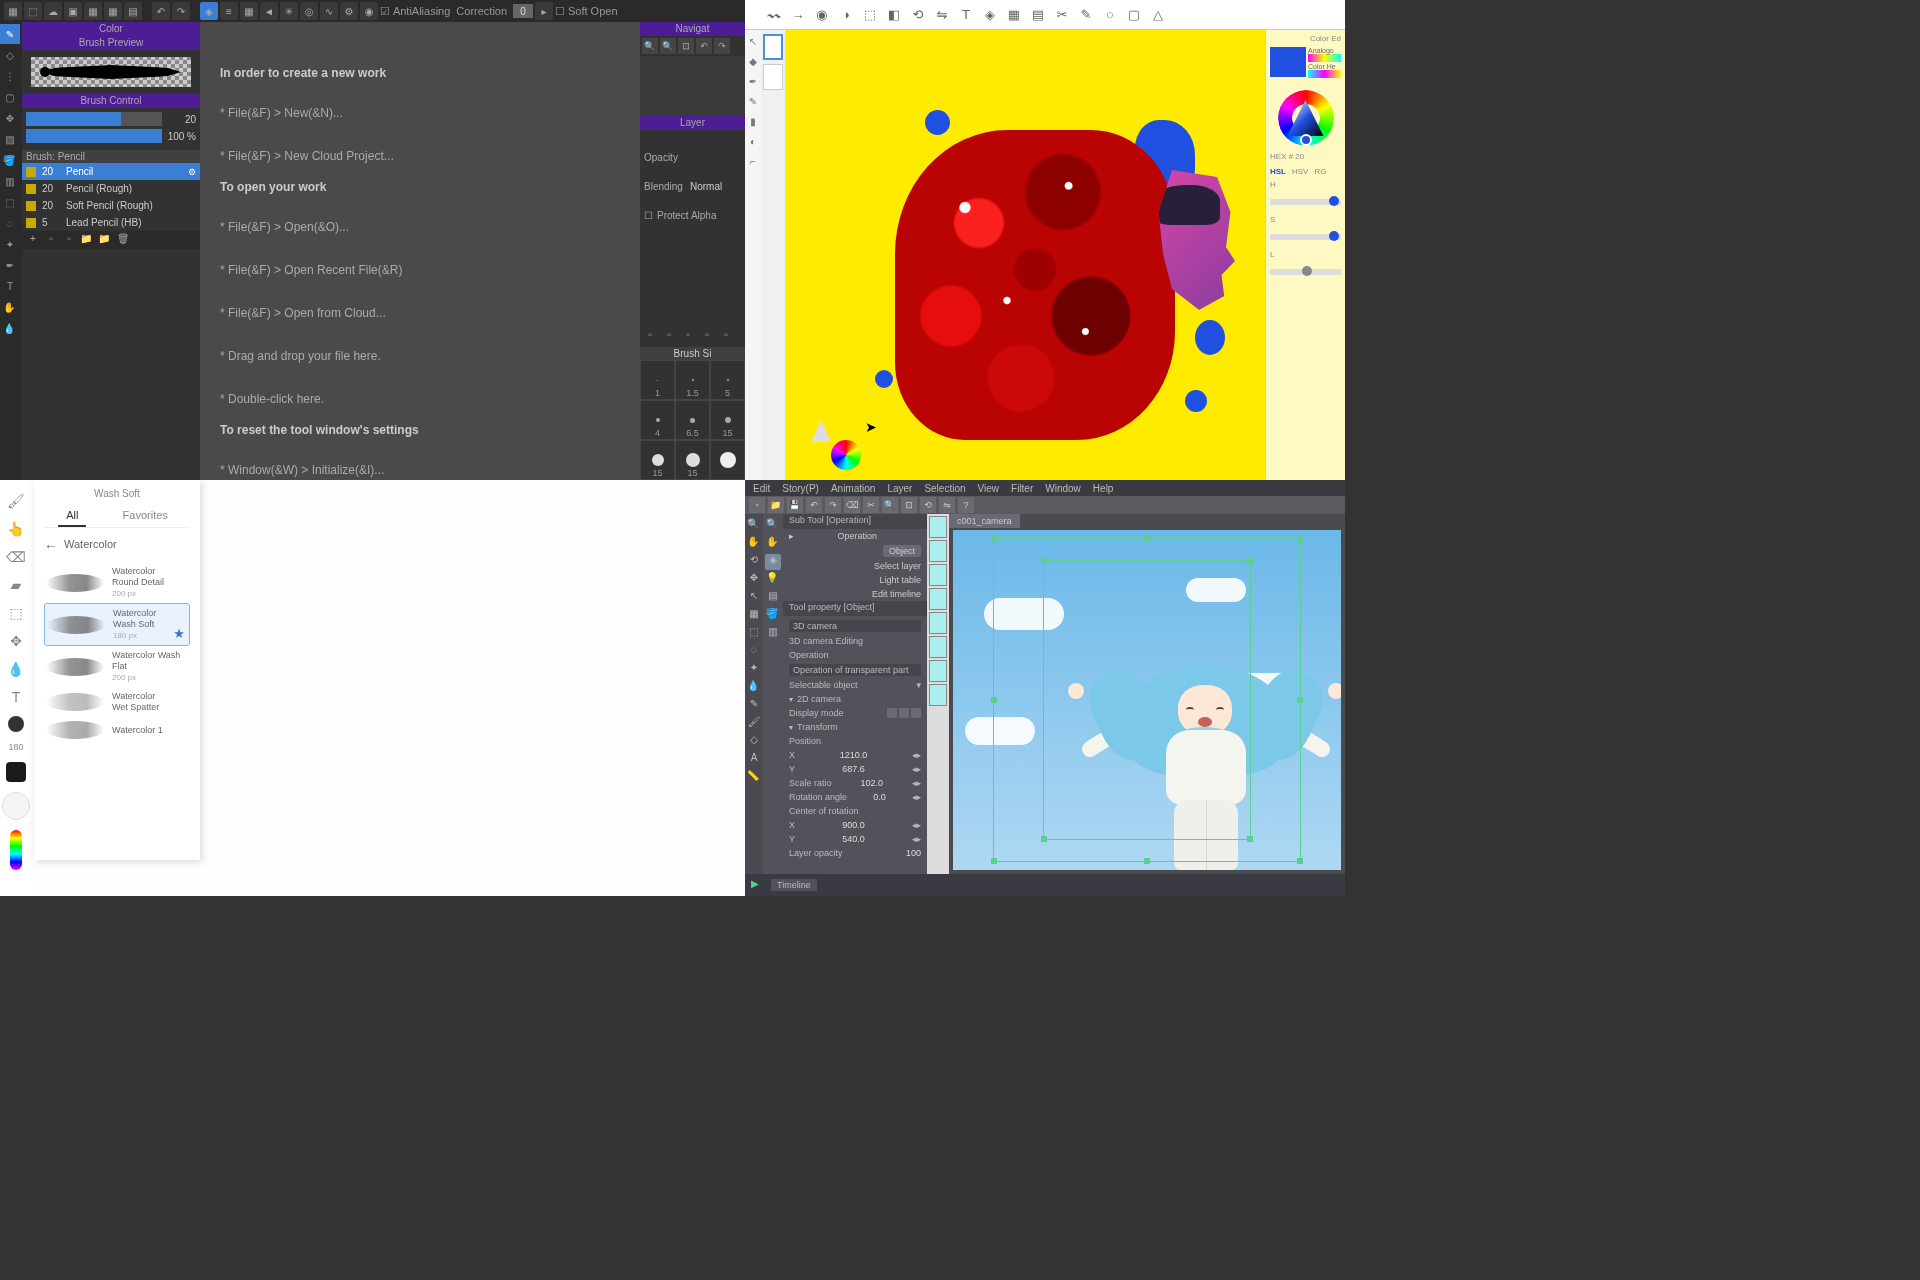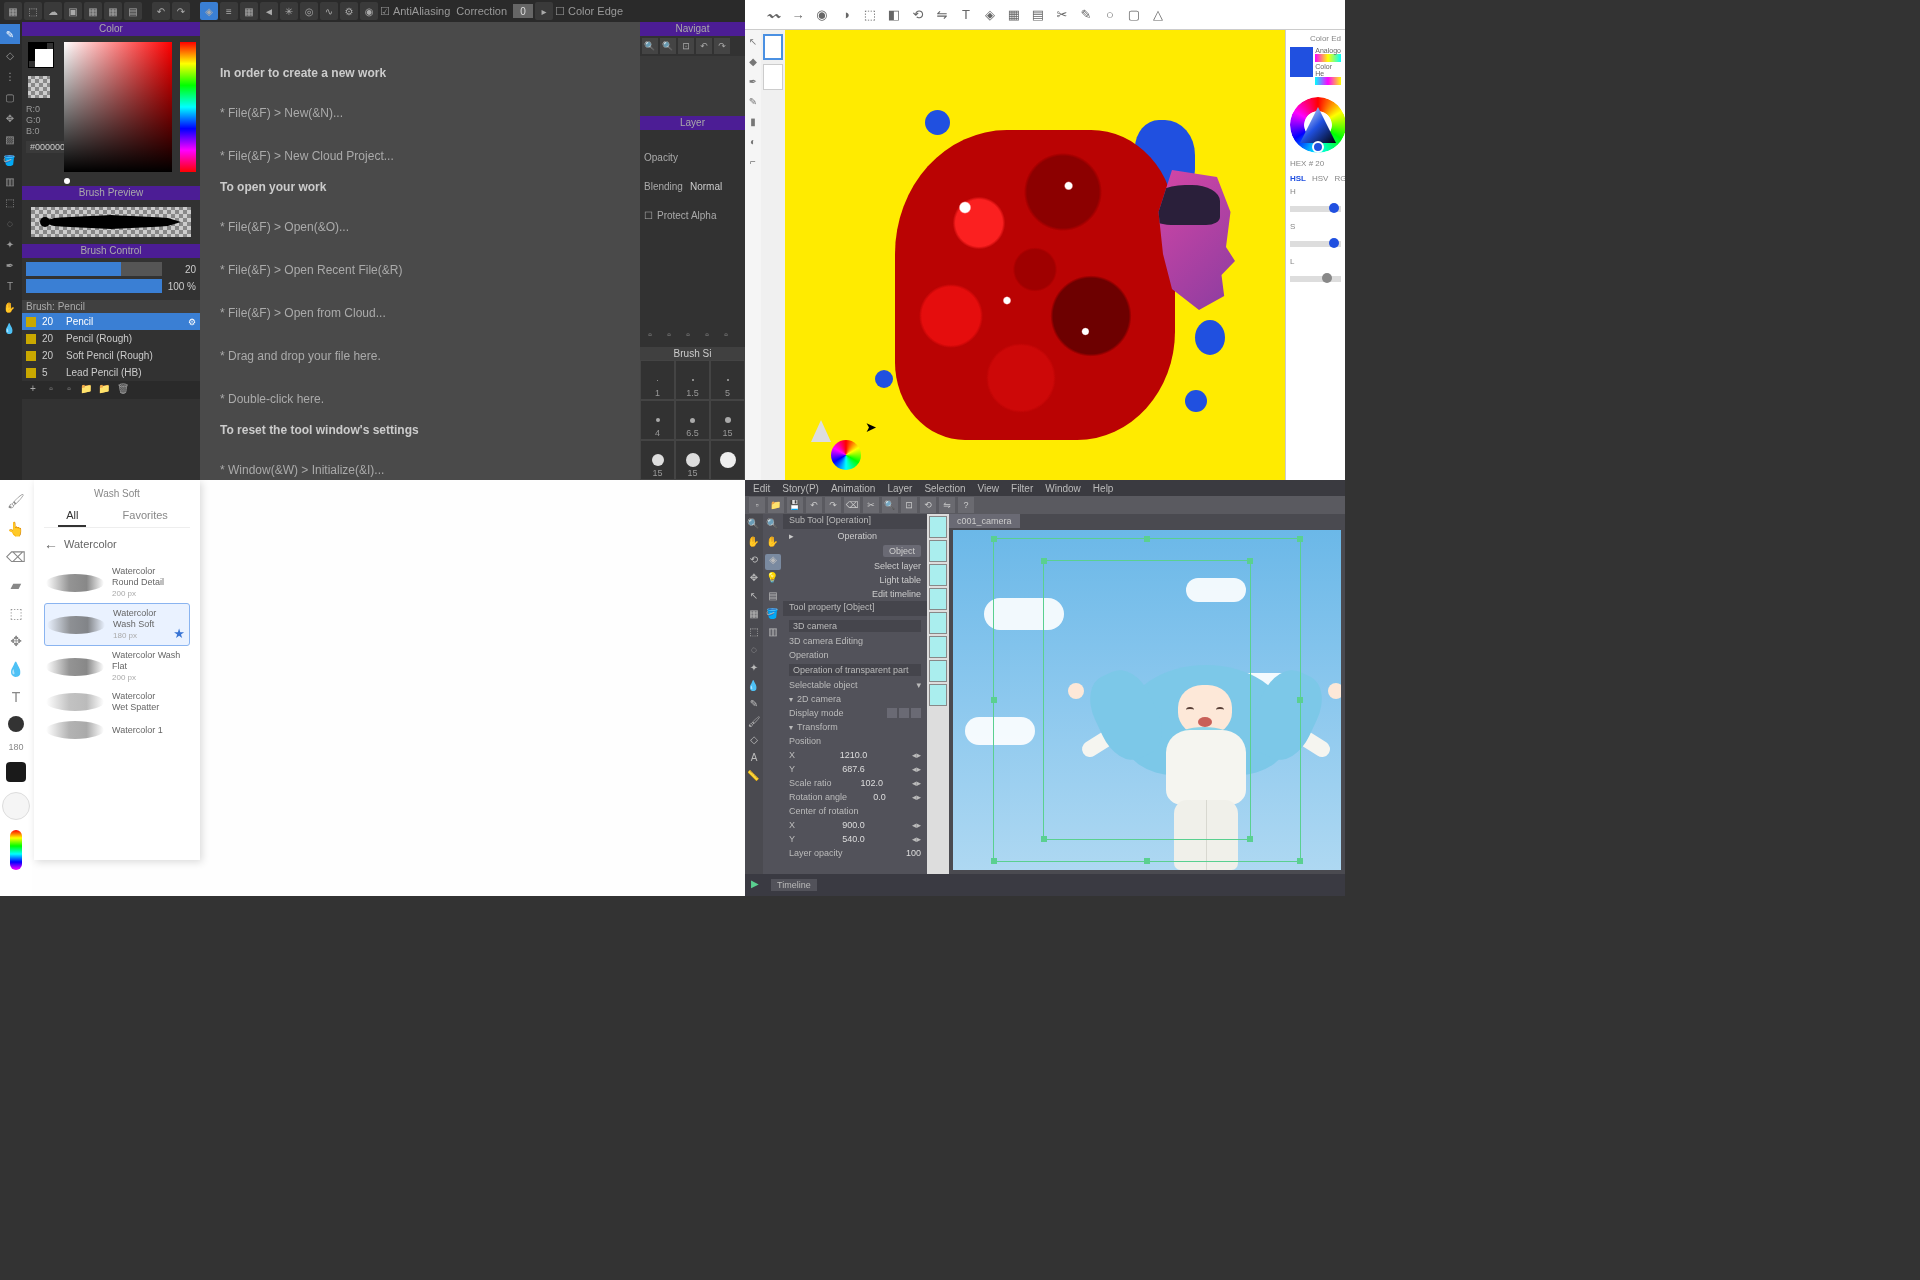"Color Edge" span { text: Color Edge -> Soft Open }
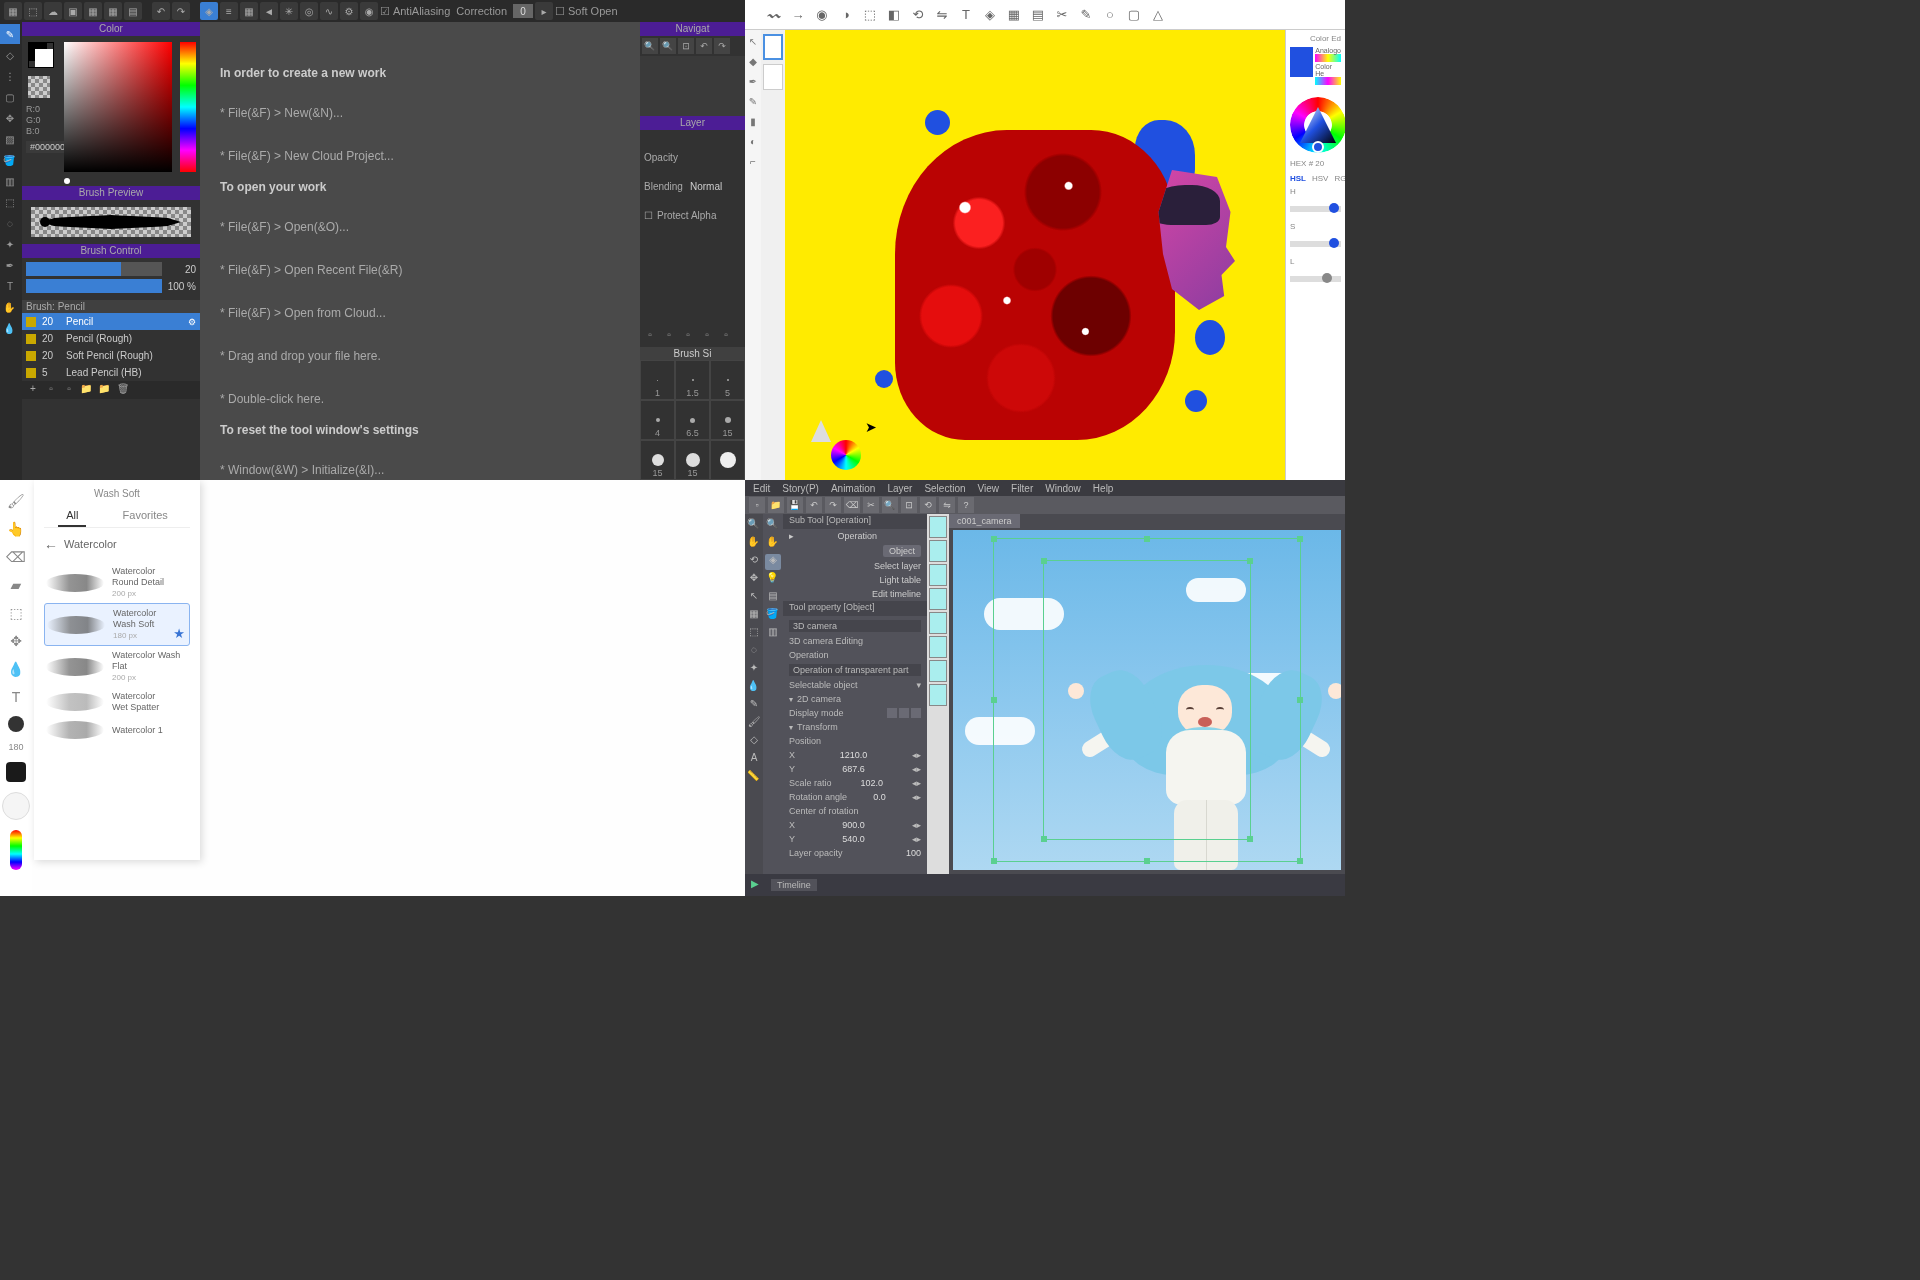"Color Ed" .tr-right { background: #ffffff -> #fef9c3; width: 60px -> 80px }
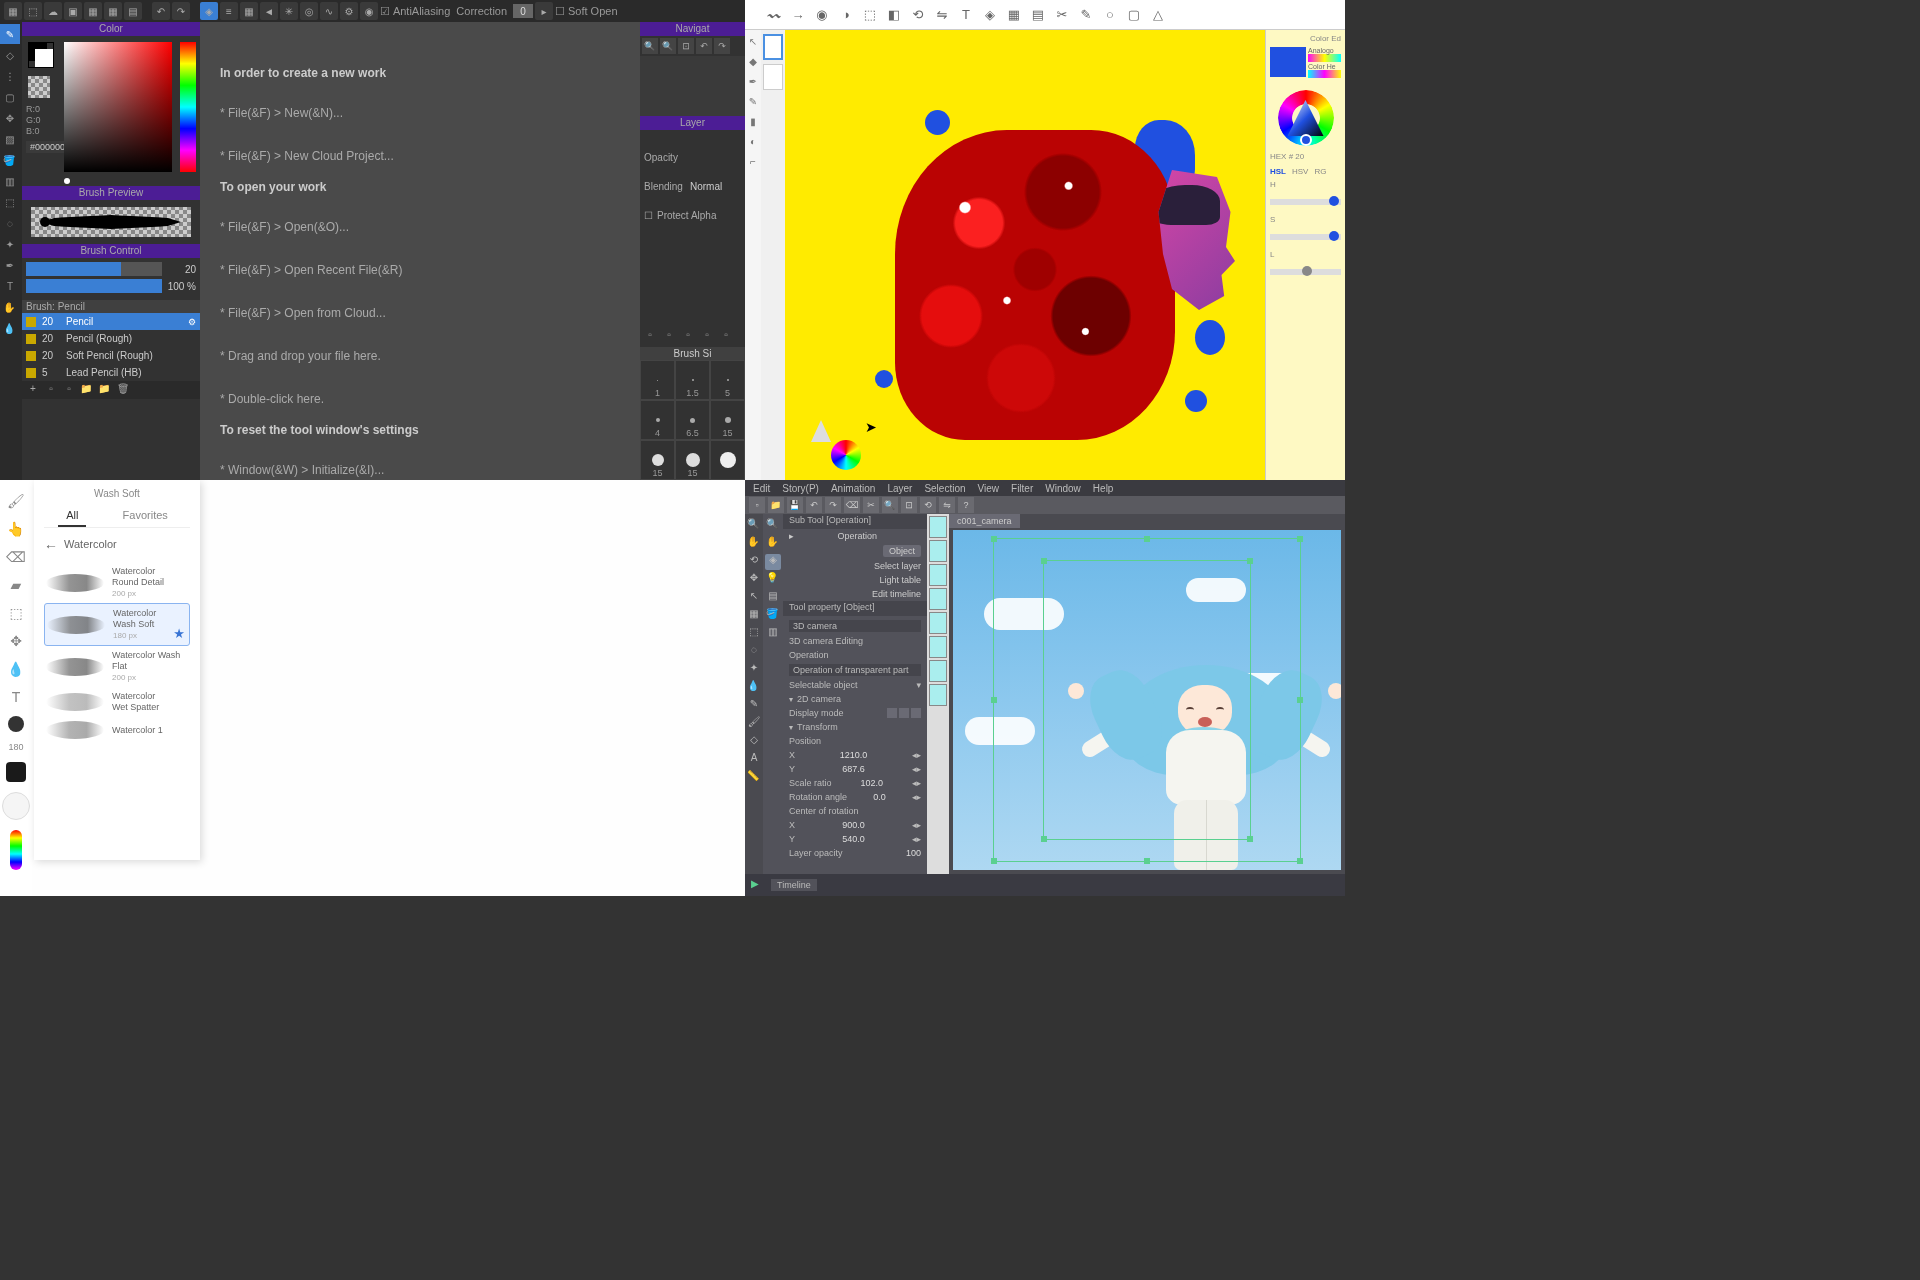"R:0" div.color-panel { html: <div> <div> <div></div> <div></div> </div> <div></div> <div>R:0 G:0 B:0</div> <div>#000000</div> <div></div> <div></div> <div></div> </div> -> none }
